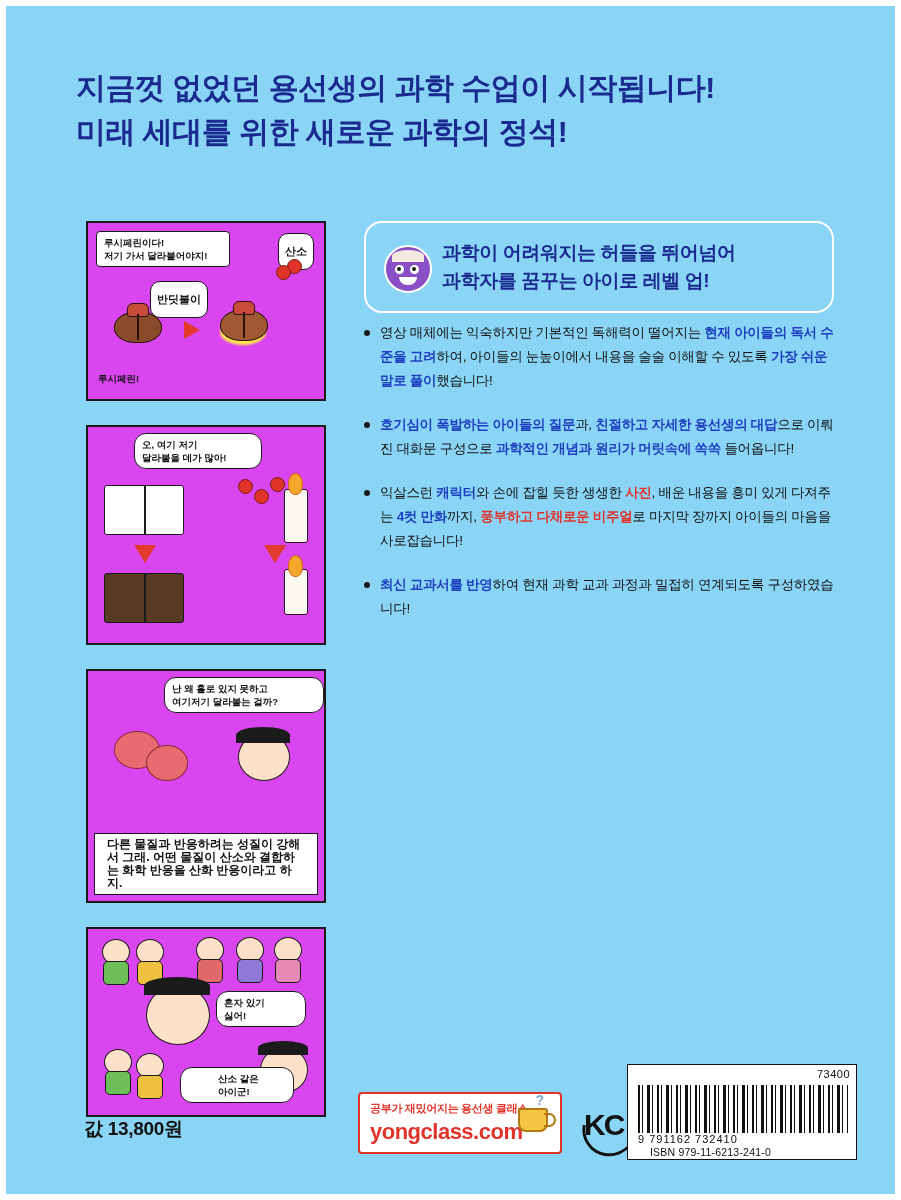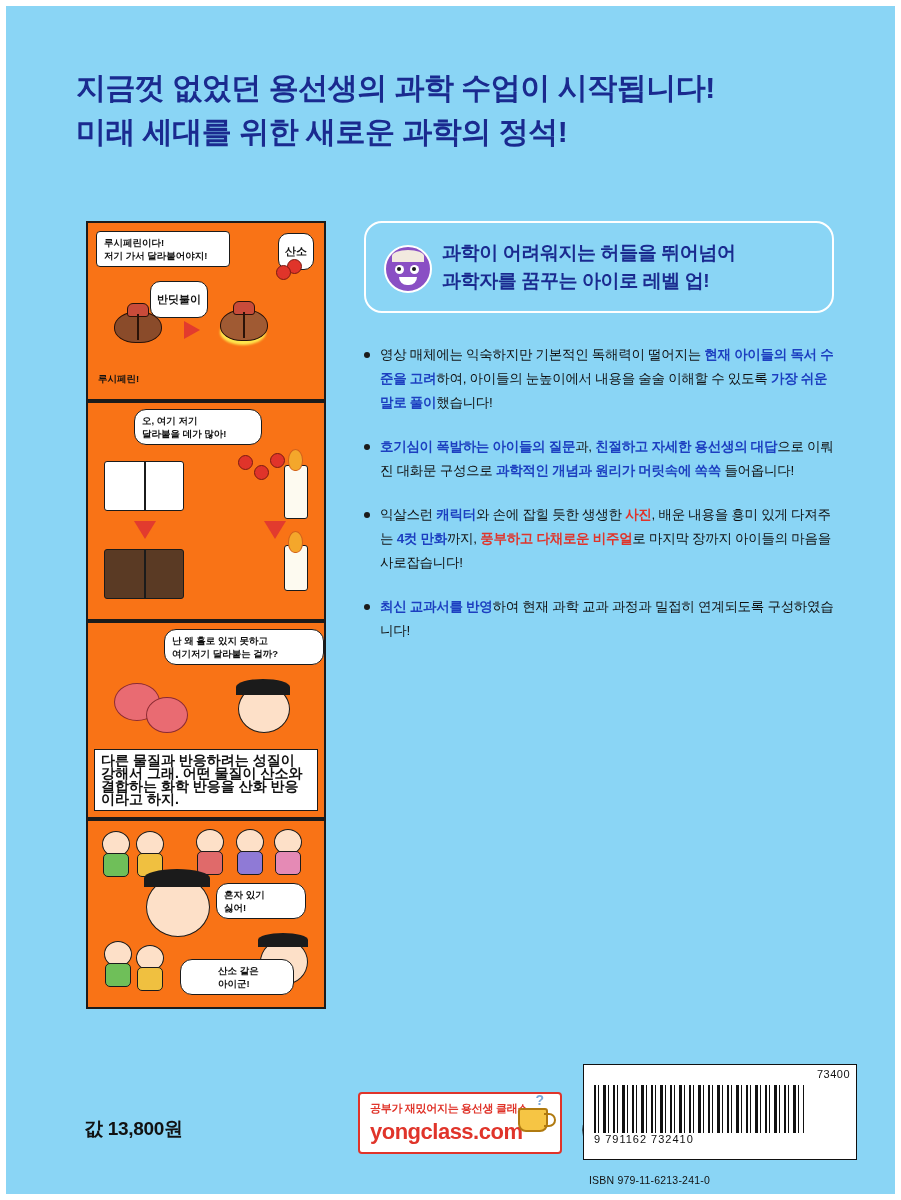"루시페린이다!" .comic-panel { background: #f97316 -> #d946ef; margin-bottom: 0 -> 24px }
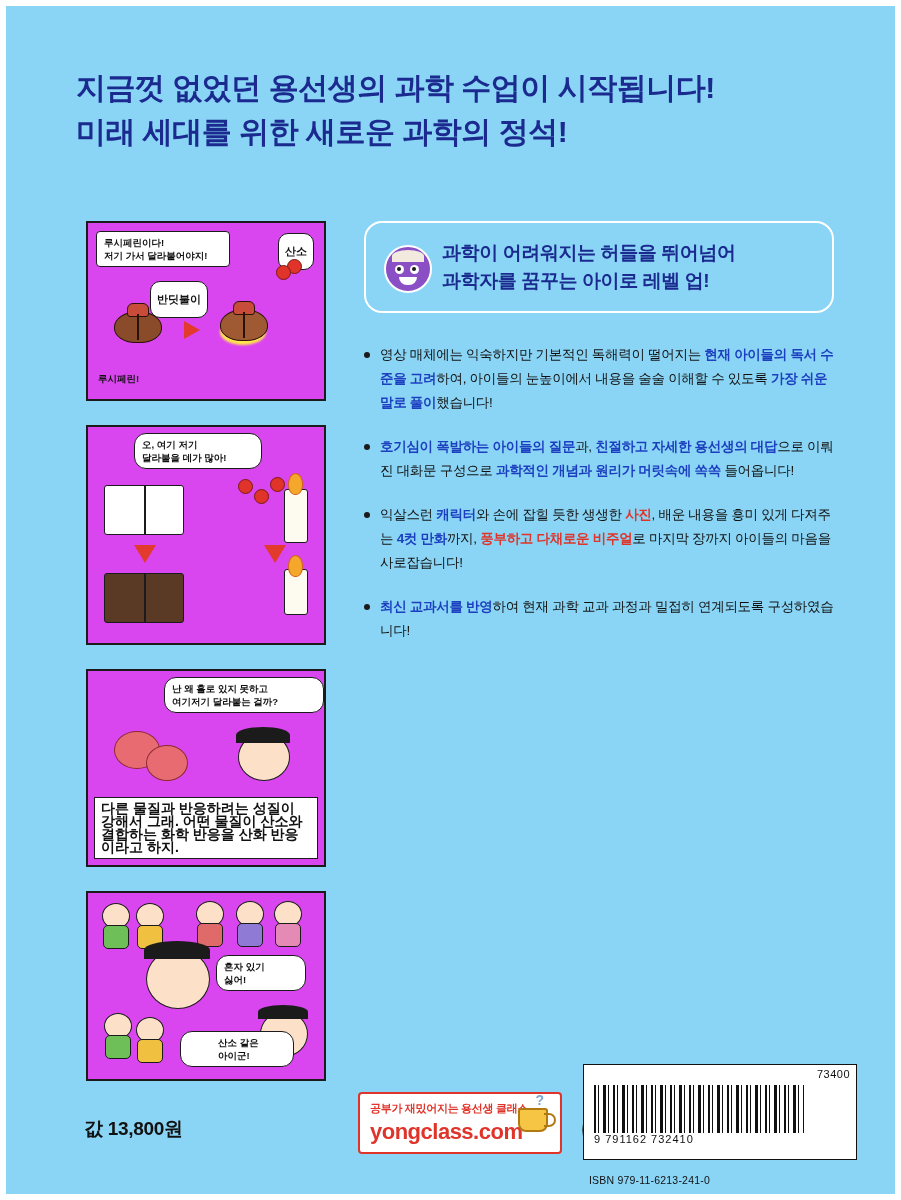"영상 매체에는 익숙하지만 기본적인 독해력이" .bullets { margin-top: 30px -> 8px }
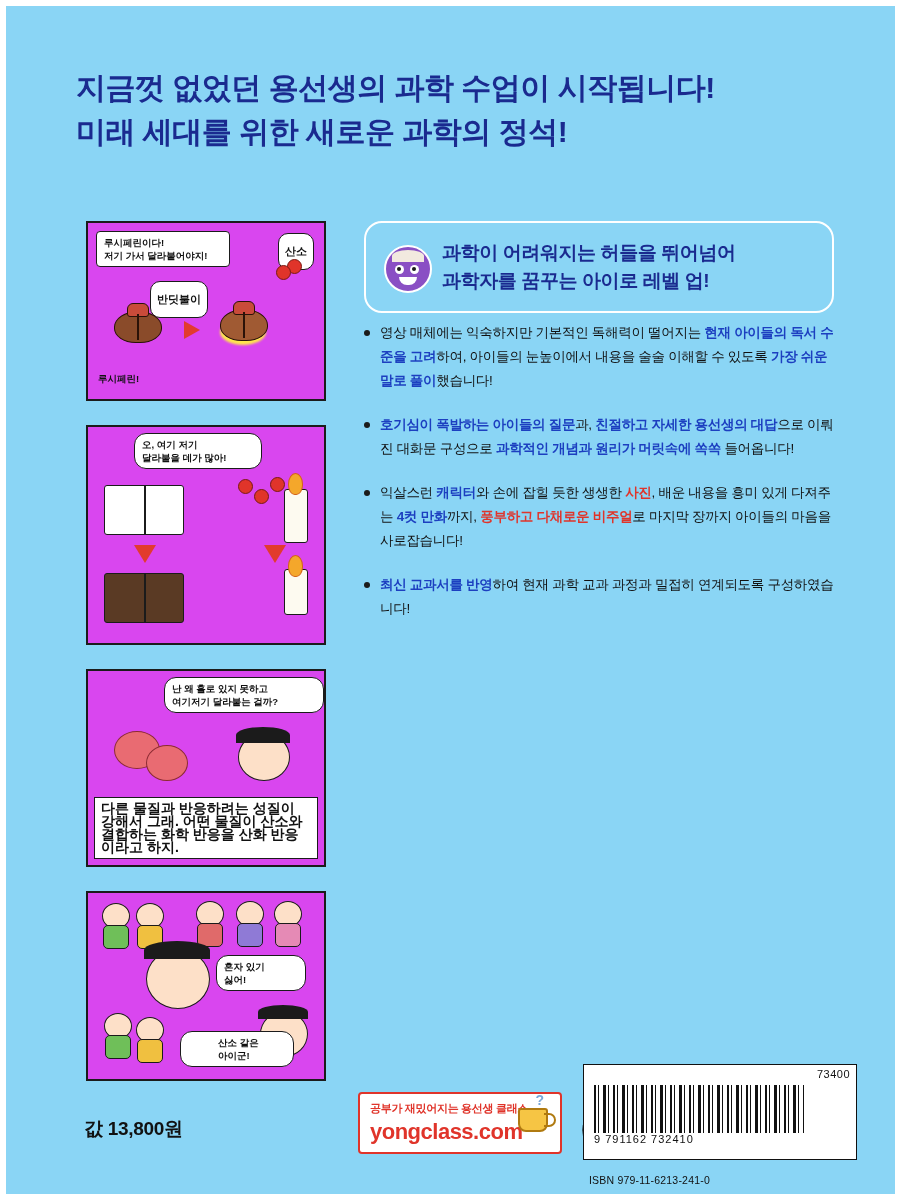"난 왜 홀로 있지 못하고" .p3 { height: 198px -> 234px }
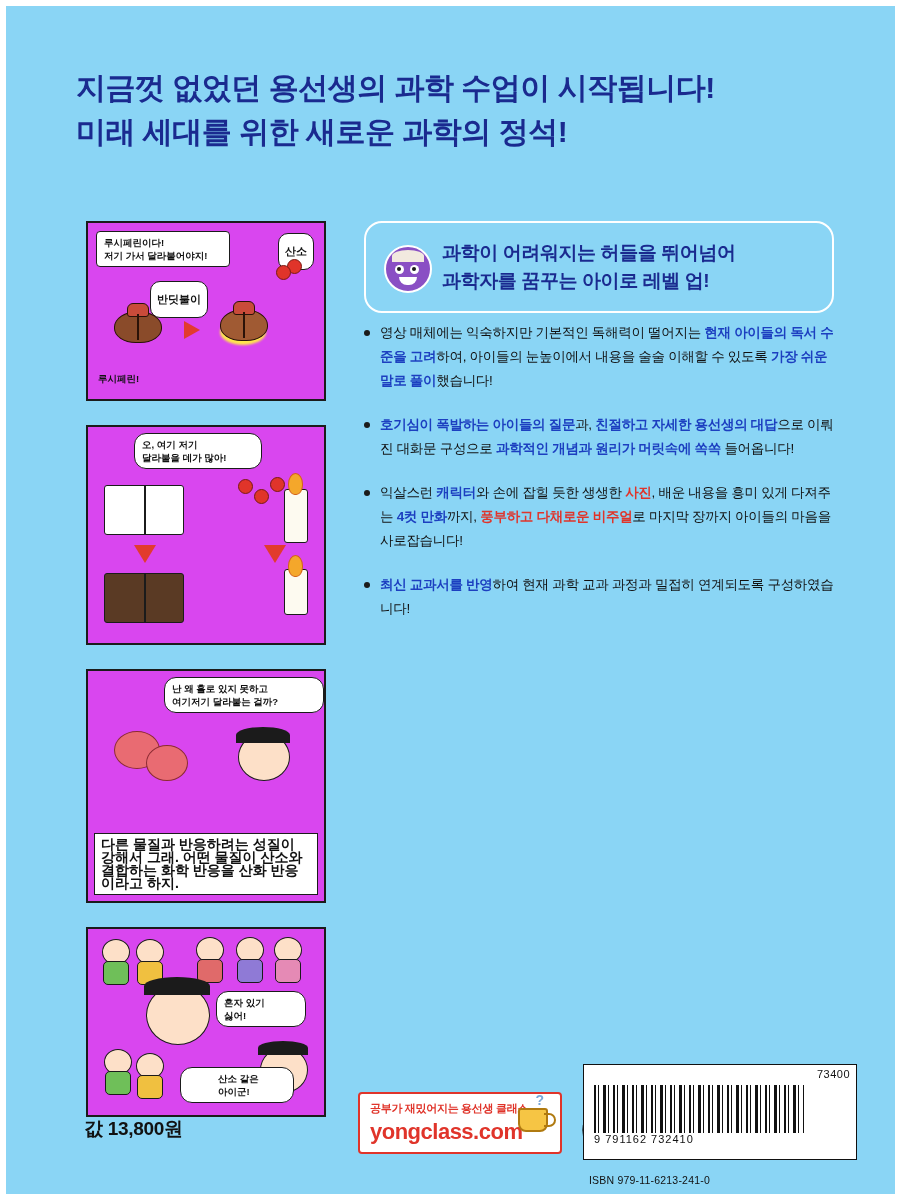"다른 물질과 반응하려는 성질이 강해서" .cap { font-size: 14px -> 12px; padding: 4px 6px -> 4px 12px }
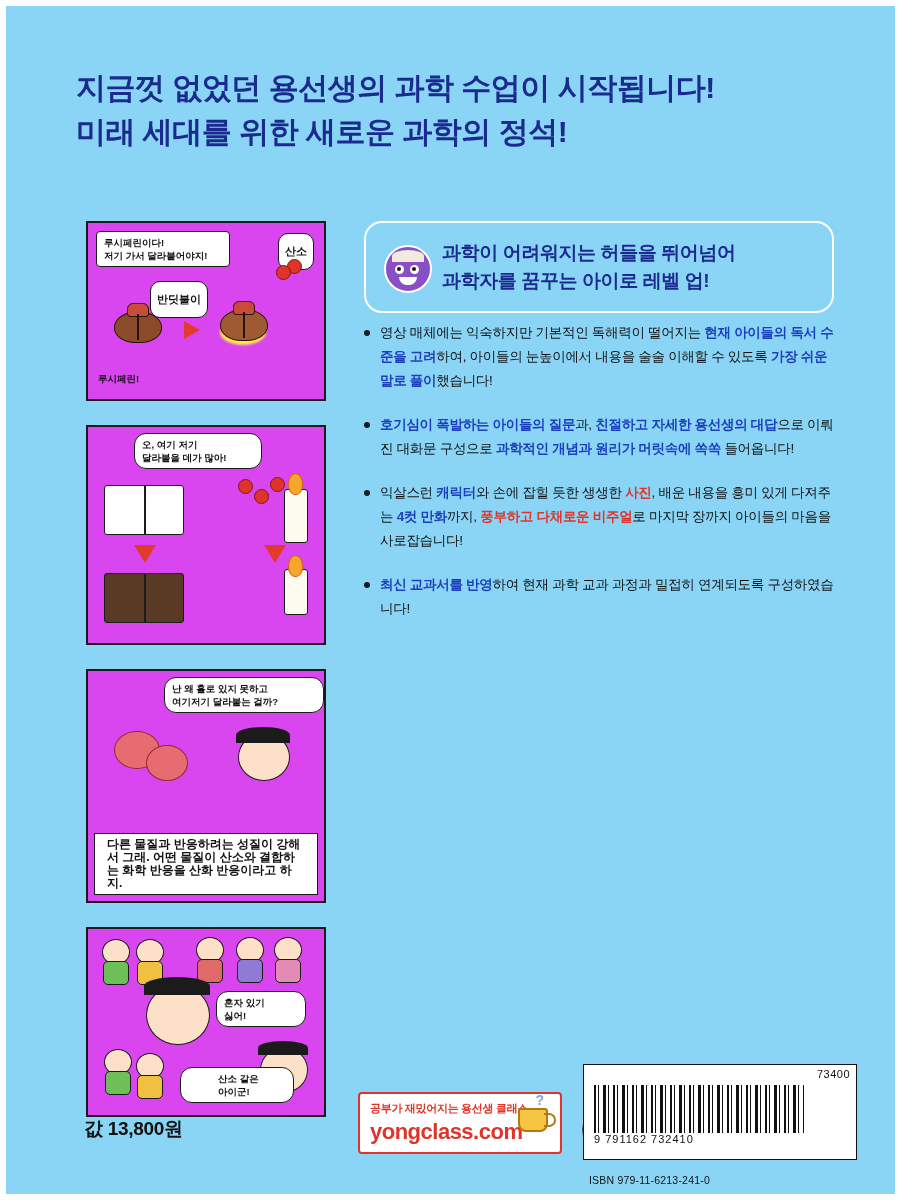"73400" .barcode-box { width: 274px -> 230px }
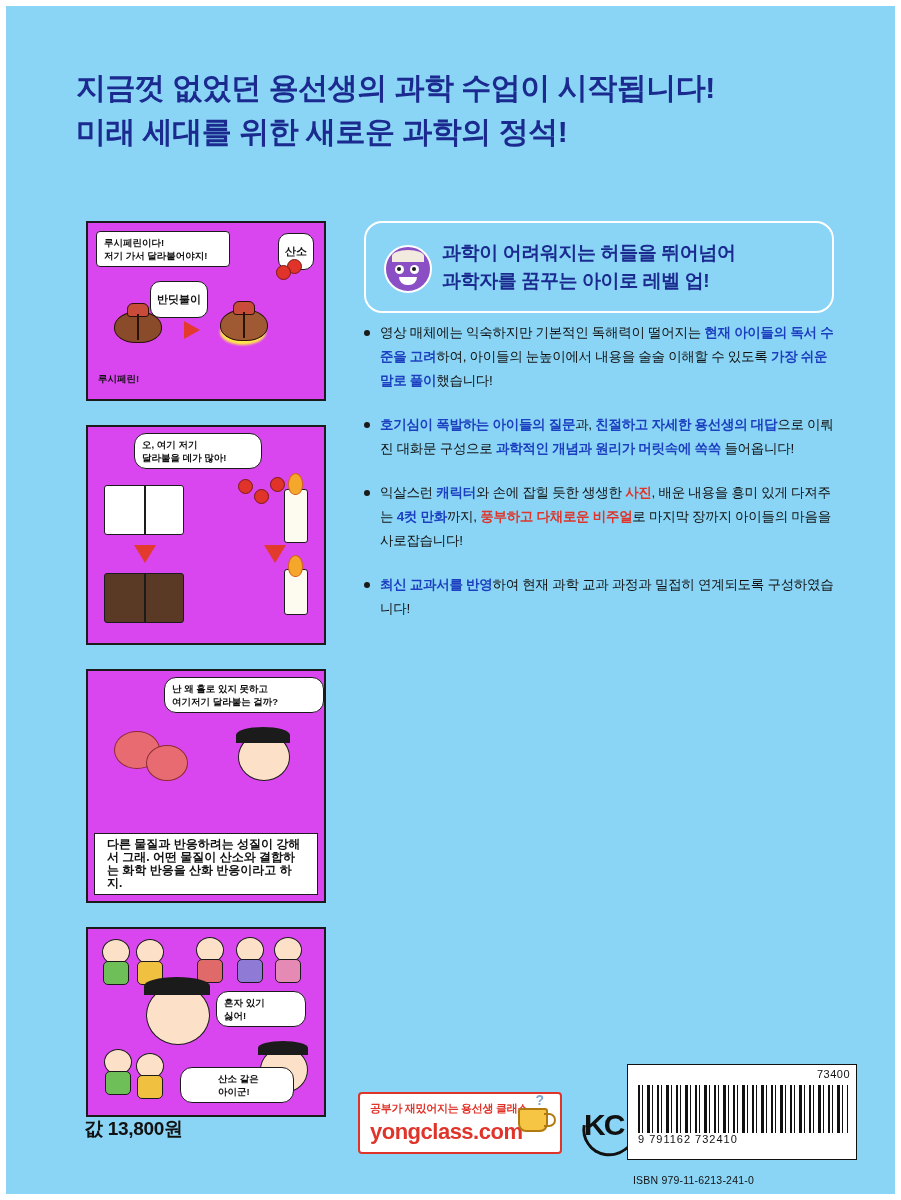"ISBN 979-11-6213-241-0" .bc-isbn { left: 5px -> 22px; margin-top: 28px -> none }
